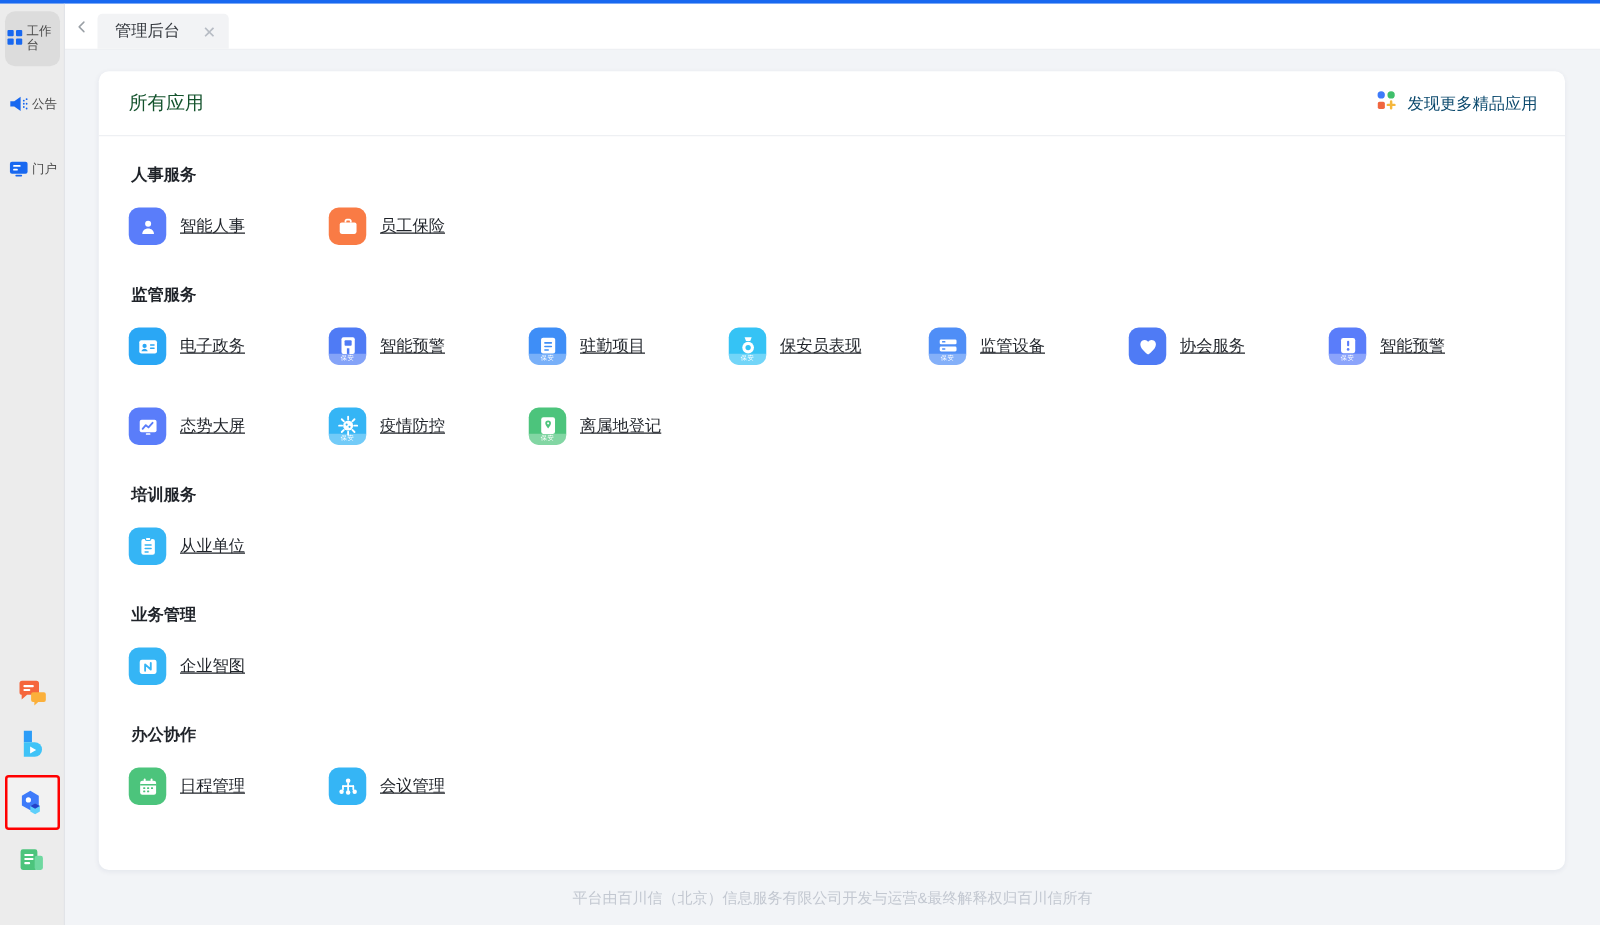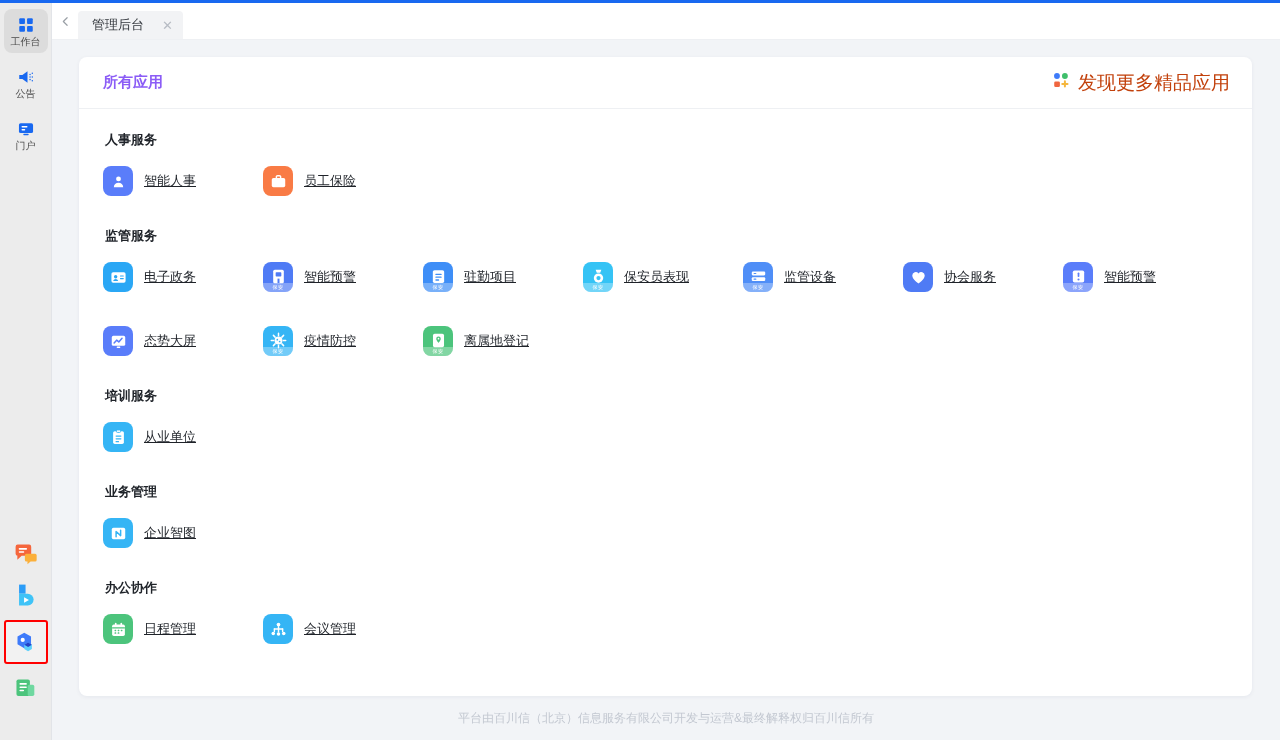"工作台" .rail-item { flex-direction: column -> row }
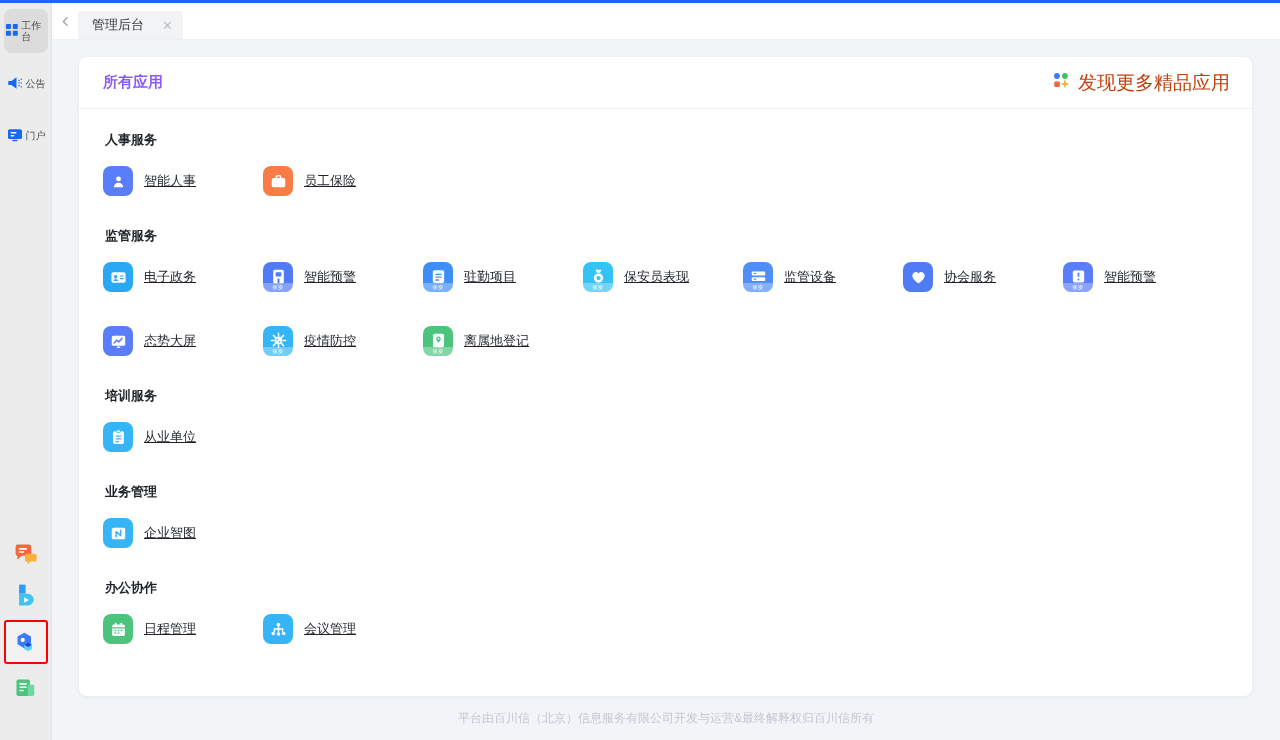"所有应用" .card-title { color: #8b5cf6 -> #14532d; font-weight: bold -> normal }
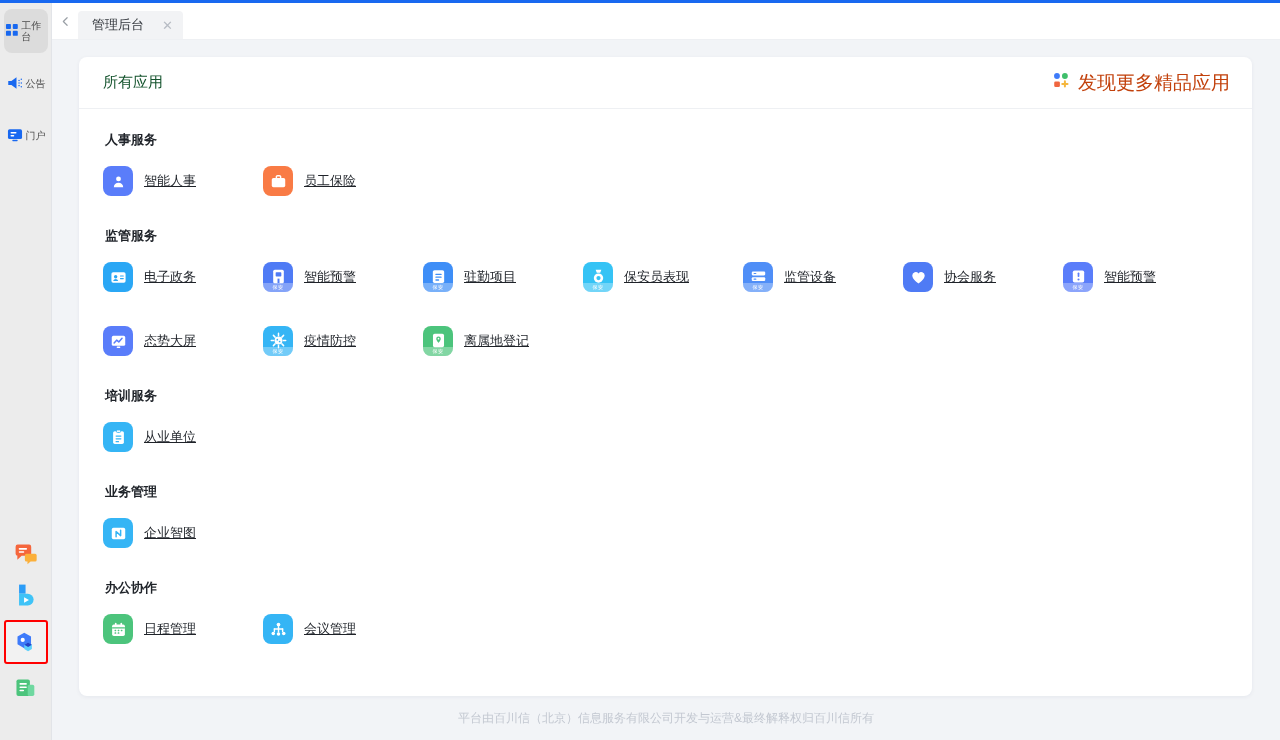"发现更多精品应用" .discover-label { color: #c2410c -> #0c4a6e; font-size: 19px -> 13px }
